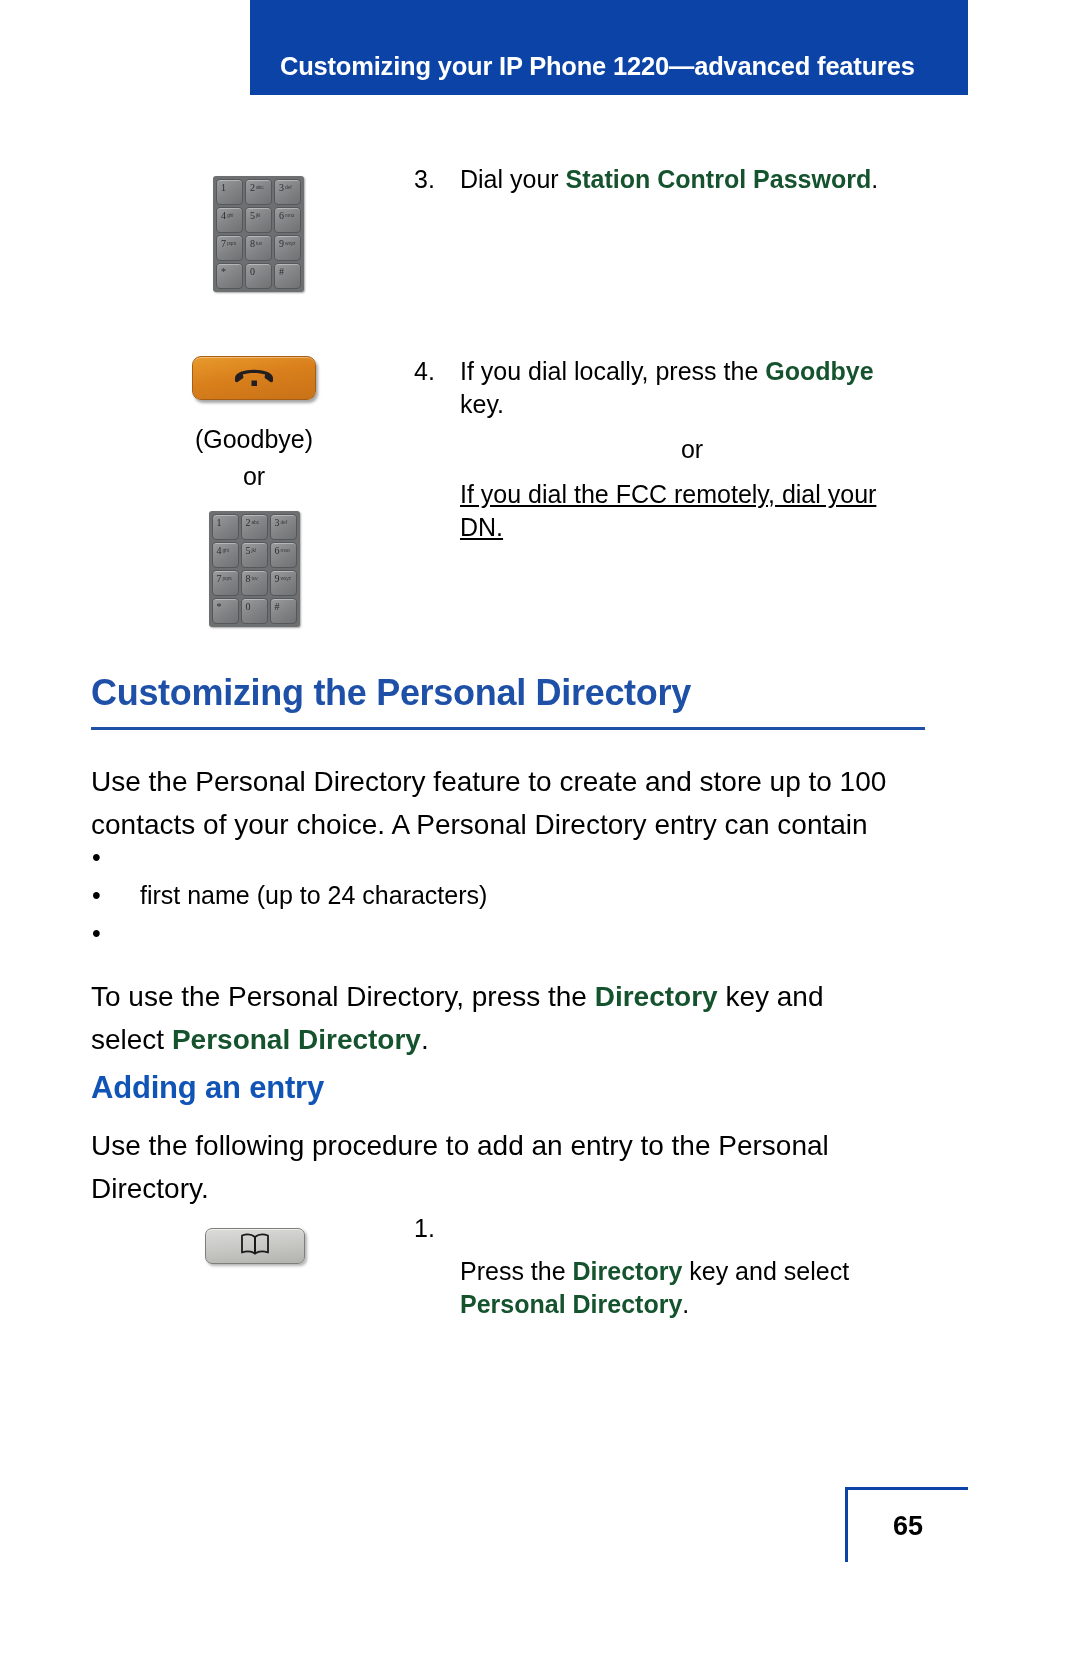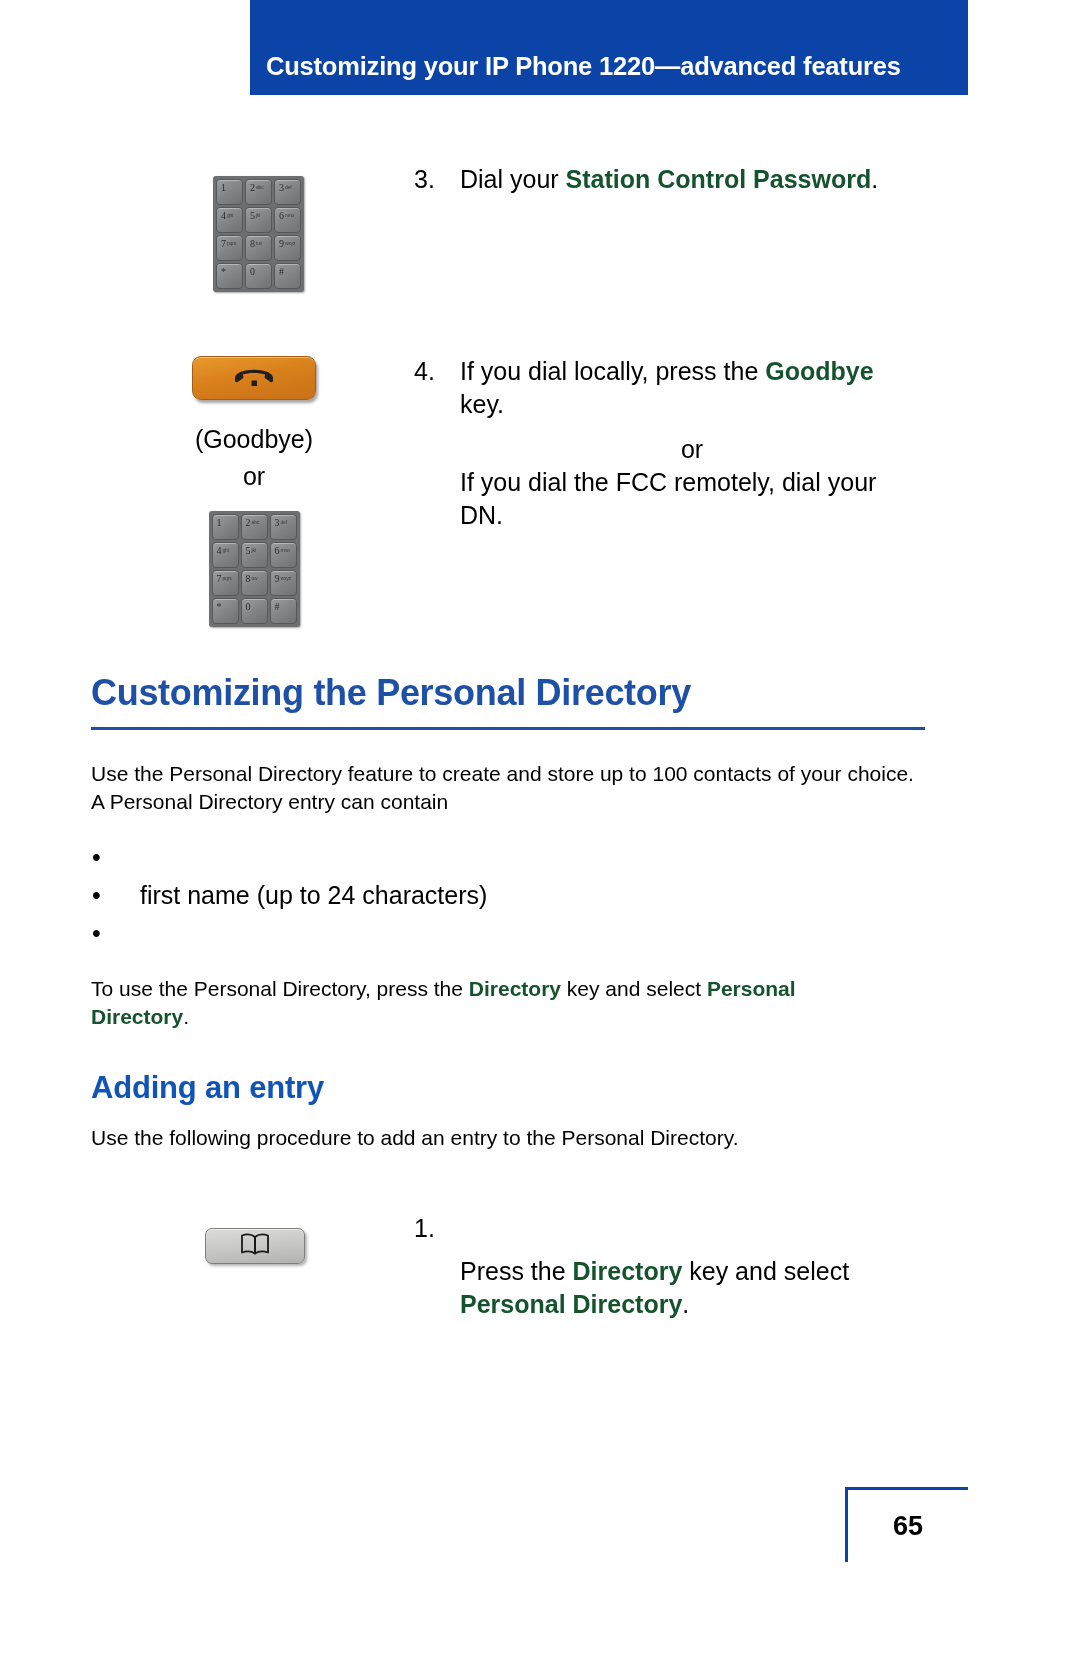"Customizing your IP Phone 1220—advanced" .header-title { left: 16px -> 30px }
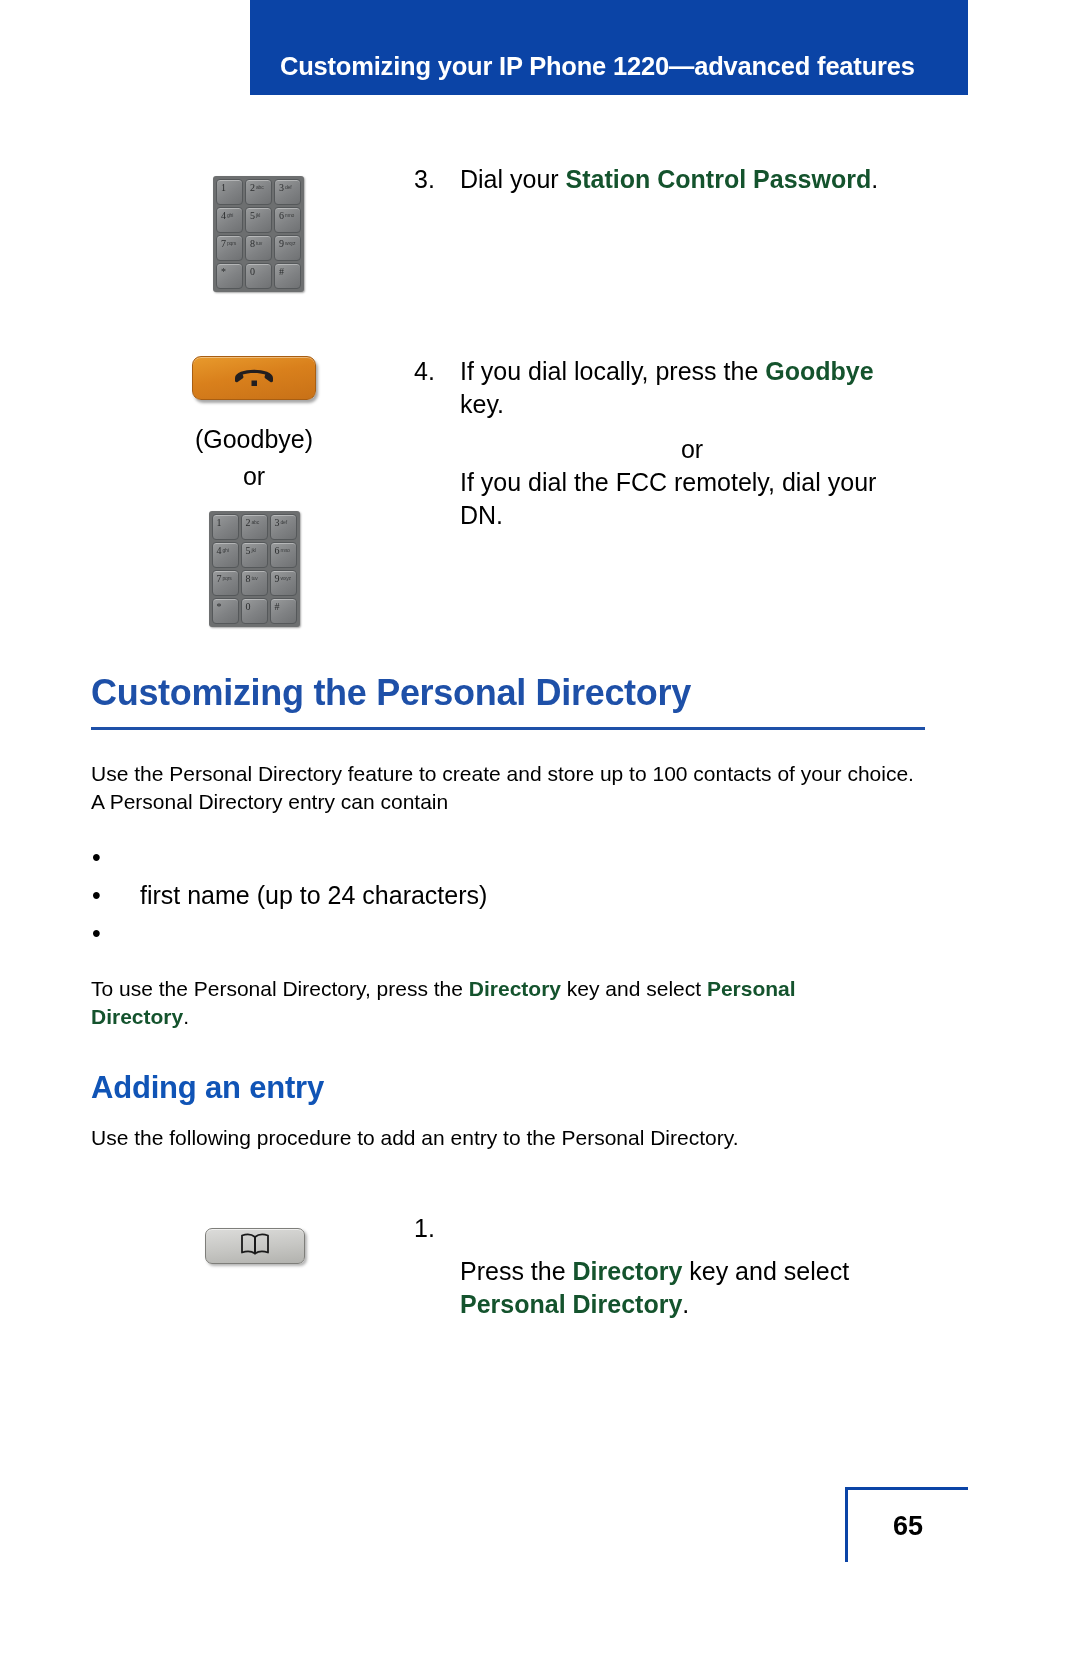"If you dial the FCC" div { margin-top: none -> 12px; text-decoration: none -> underline }
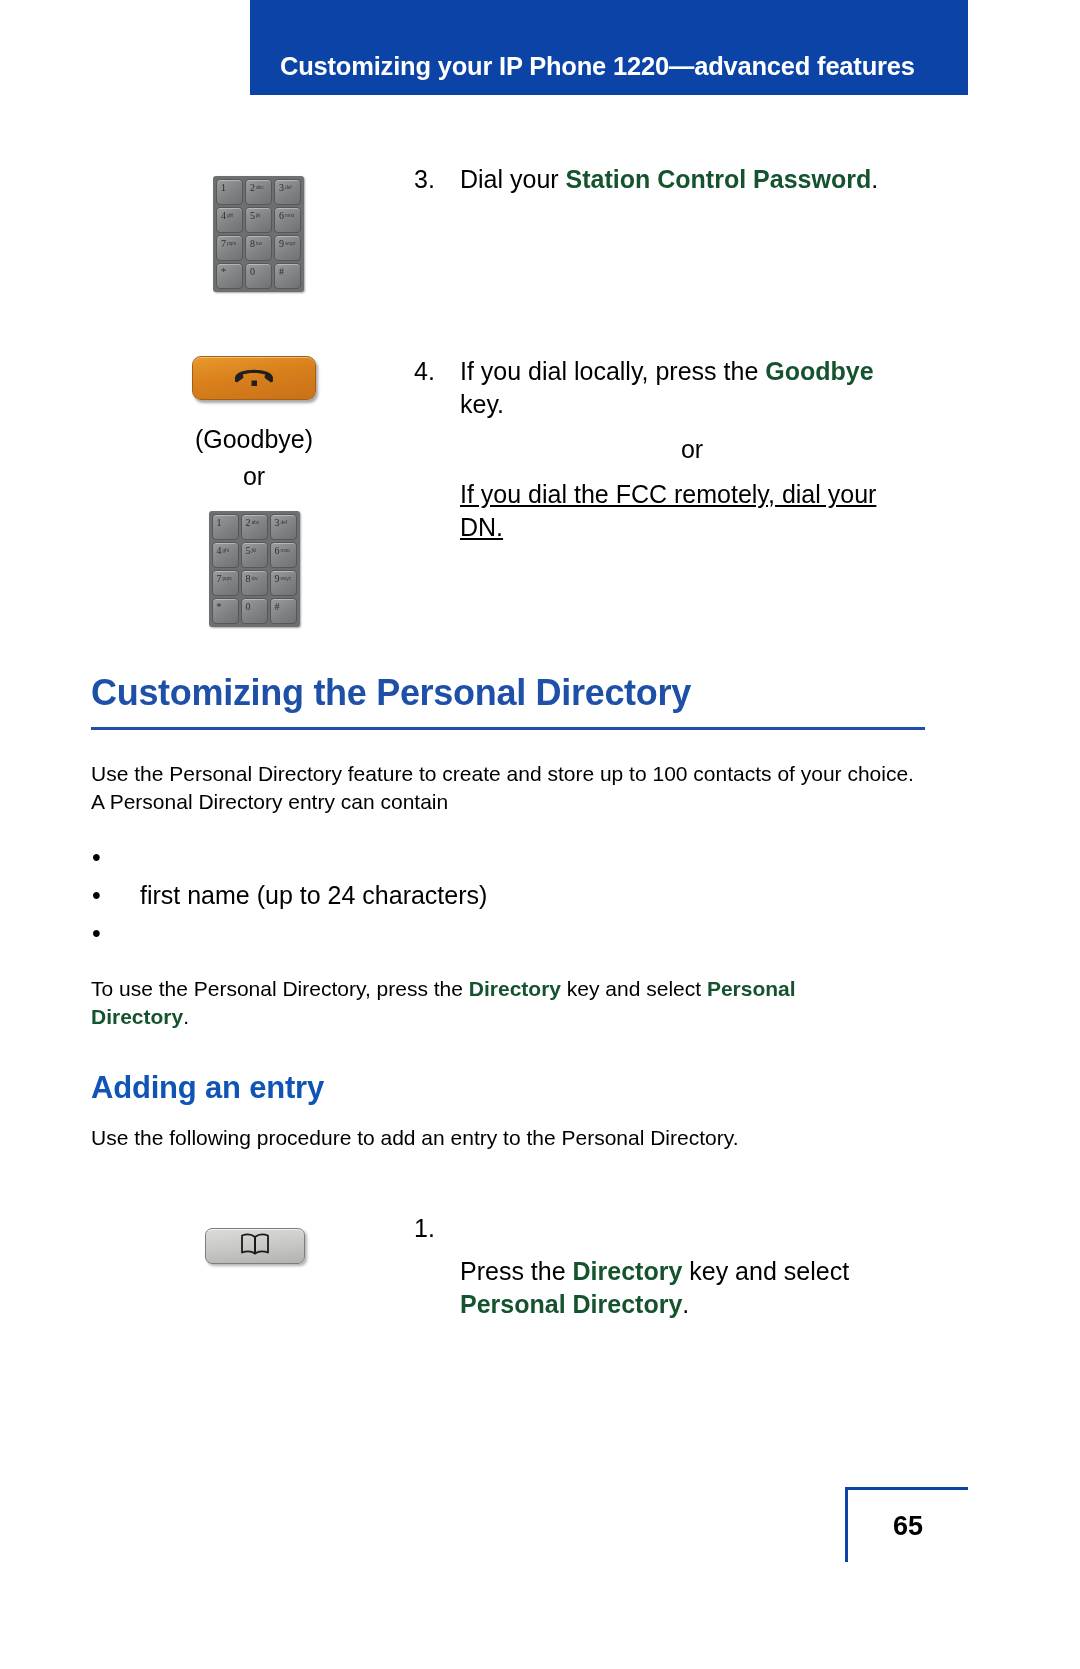"Use the Personal Directory feature" .body-para { font-size: 21px -> 28px; line-height: 28px -> 43px }
